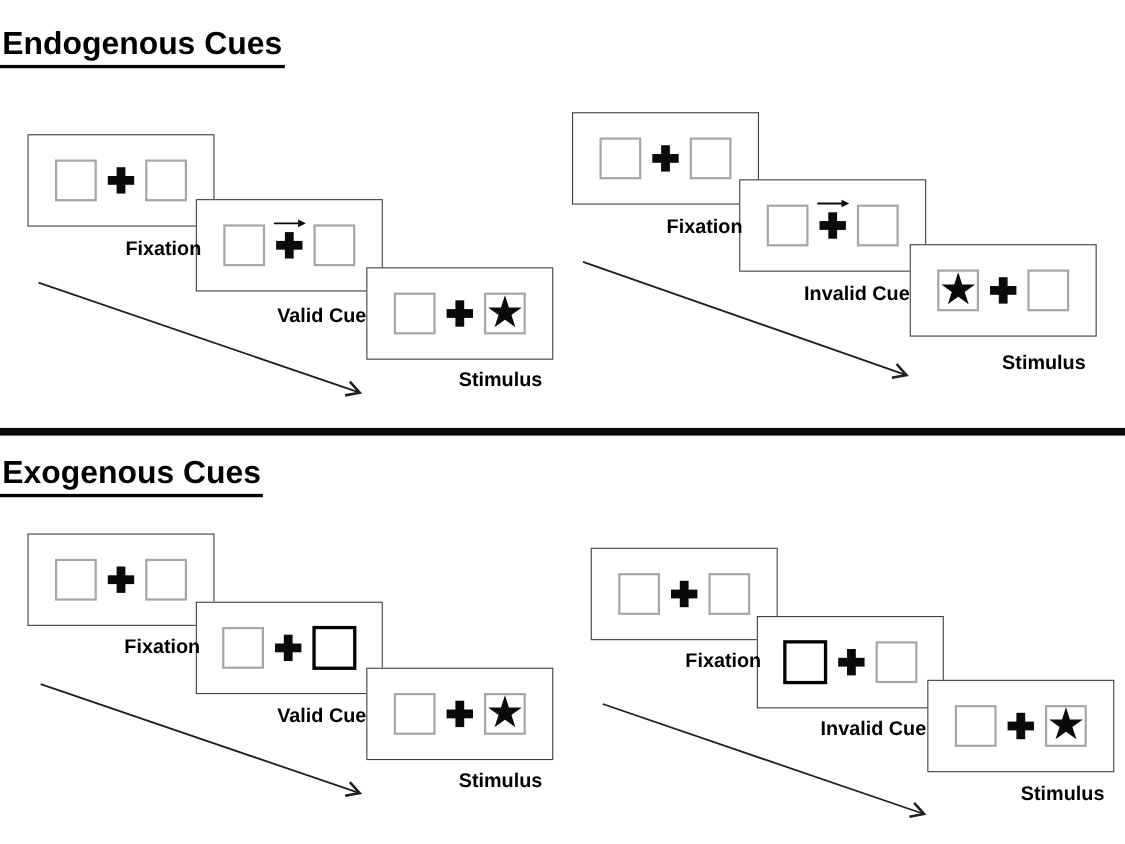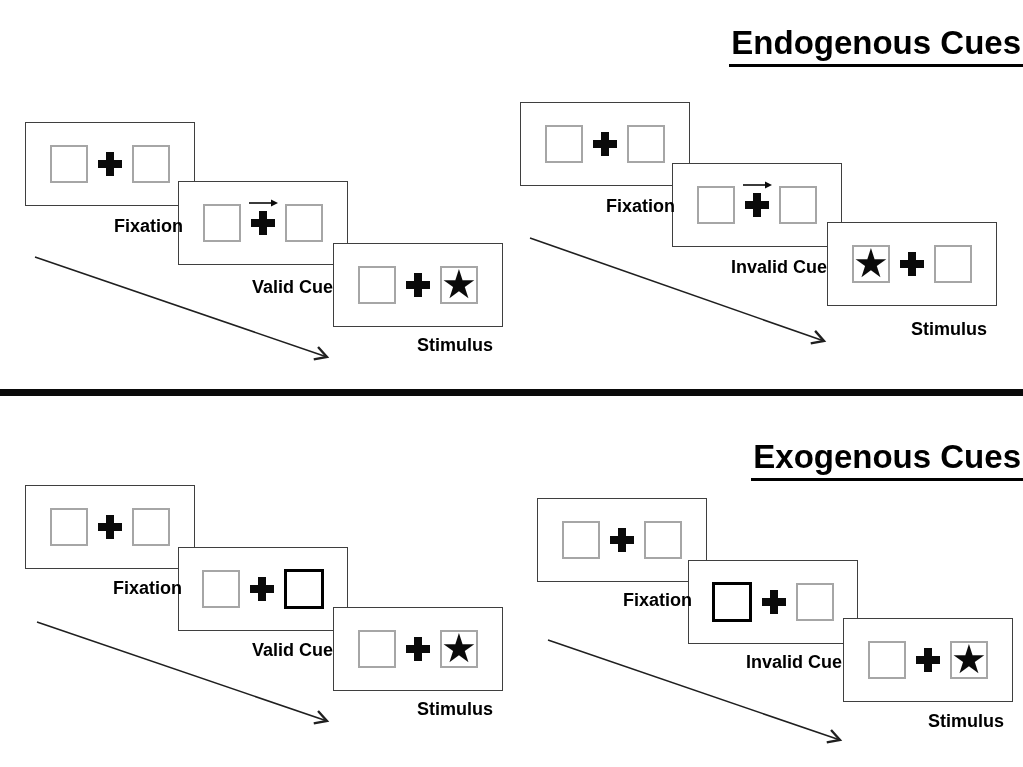"Endogenous Cues" .title { font-size: 33px -> 29px; text-align: right -> left }
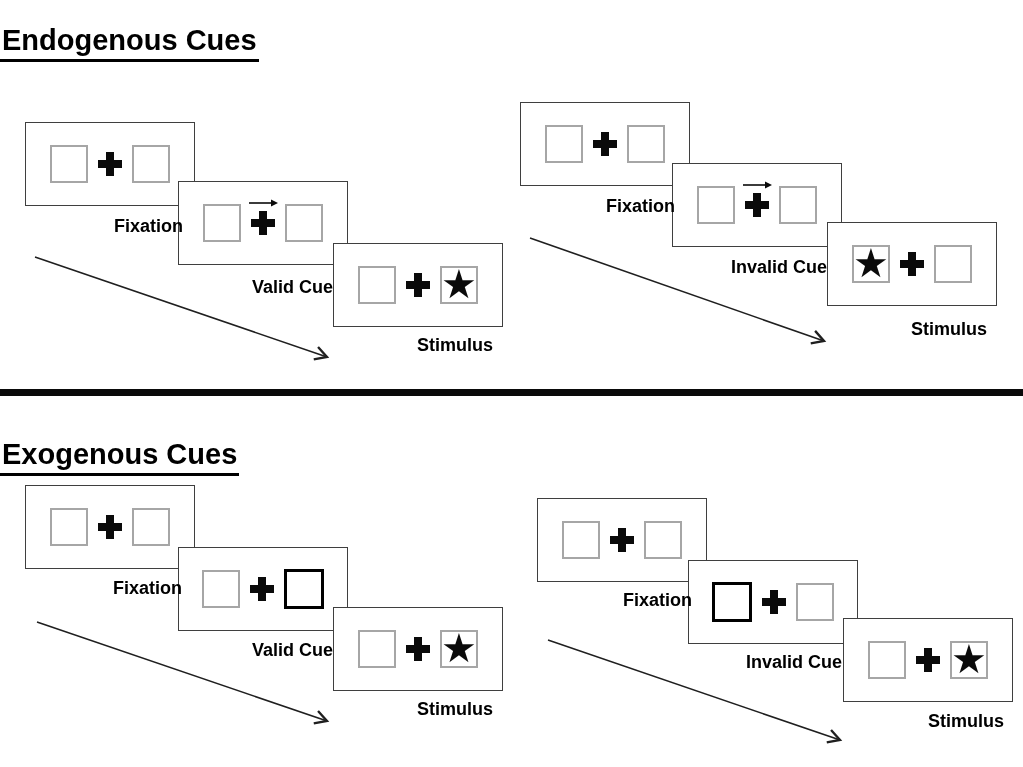"Exogenous Cues" div.title { top: 438px -> 414px }
